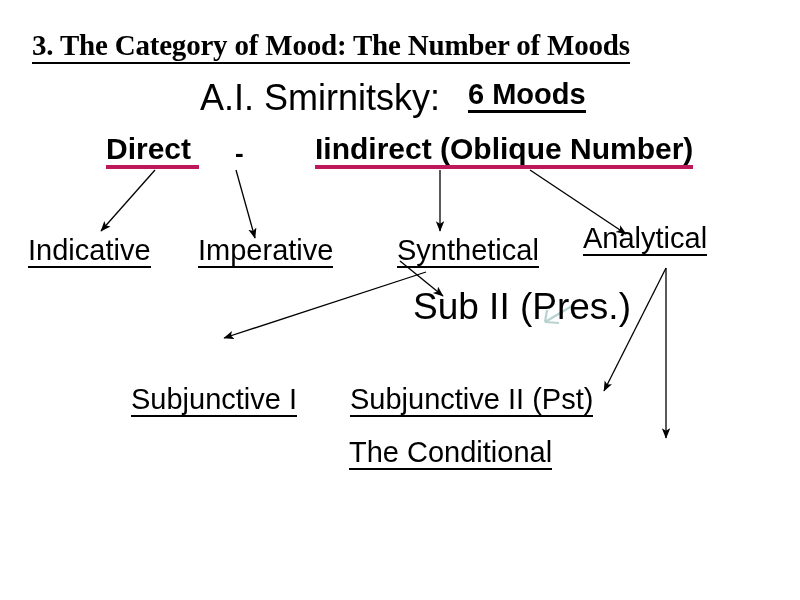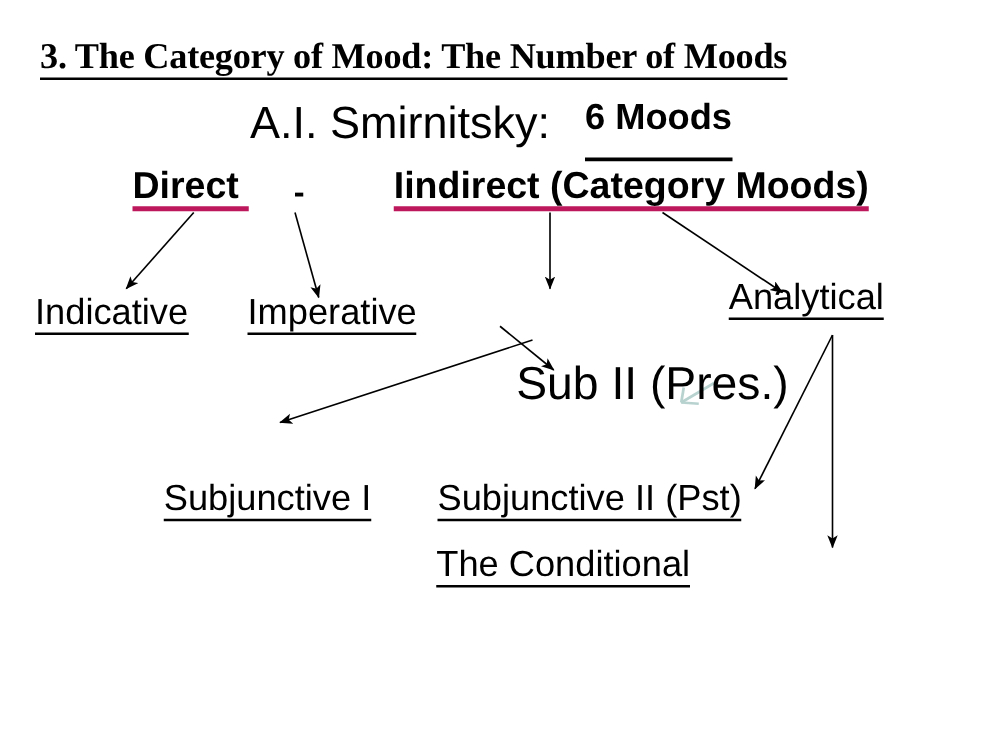"6 Moods" .subtitle-strong { padding-bottom: 17px -> 1px }
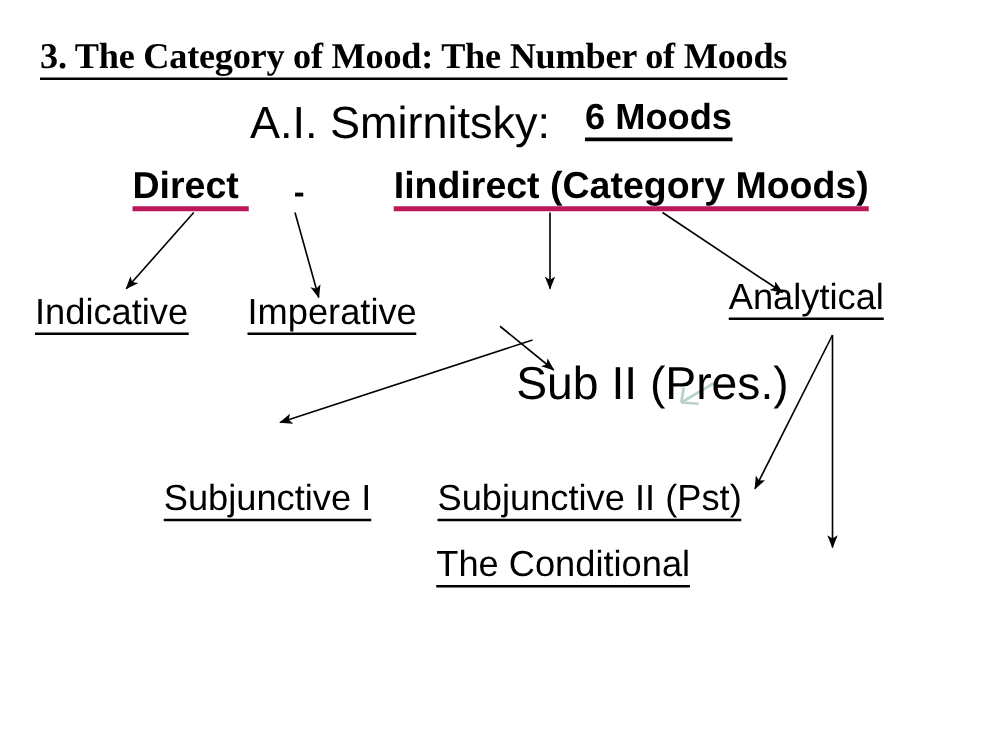"Iindirect (Category Moods)" div.txt { text: Category Moods -> Oblique Number }
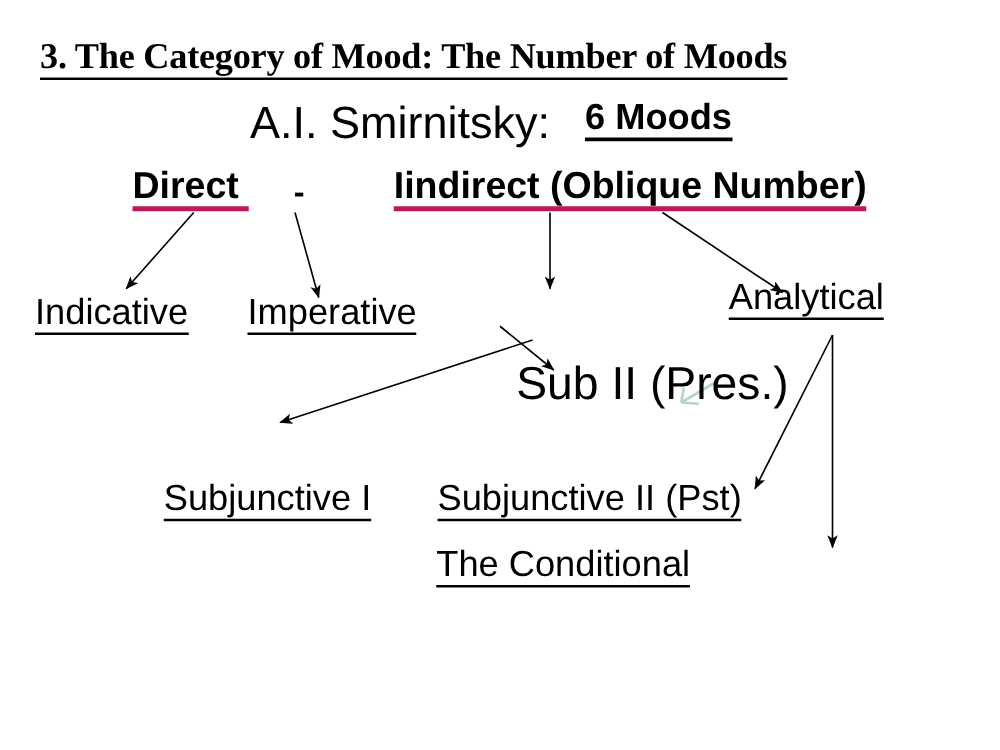"Synthetical" div.txt { html: none -> <div>Synthetical</div> }
